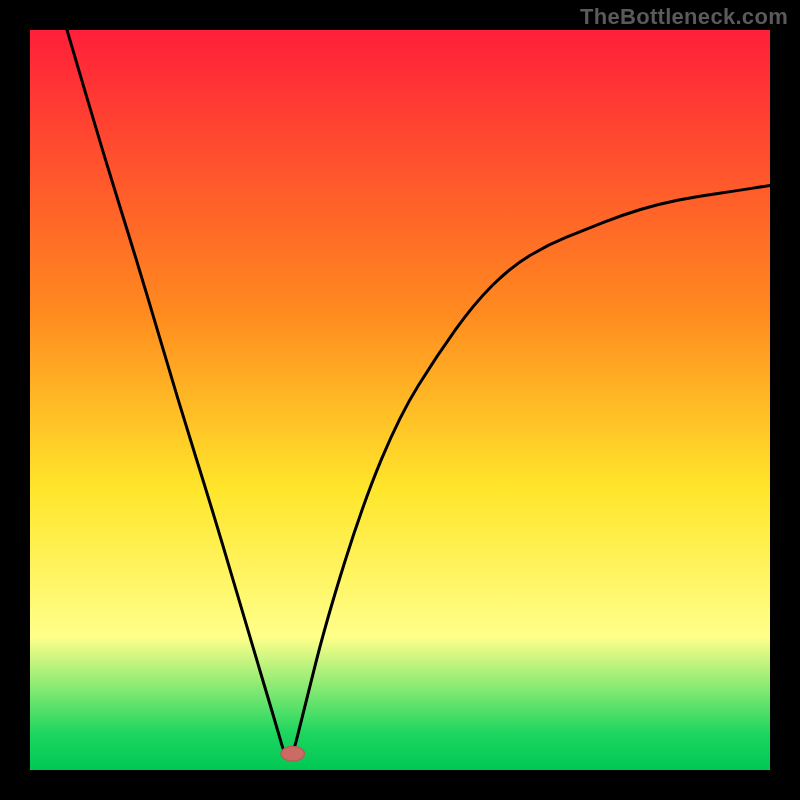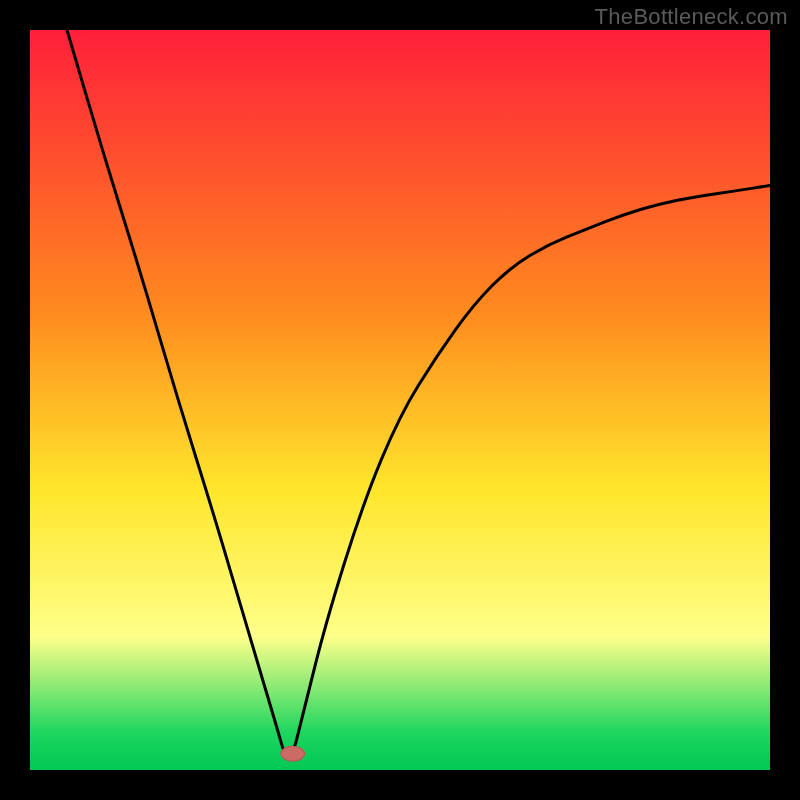"TheBottleneck.com" .watermark { font-weight: 400 -> 700 }
